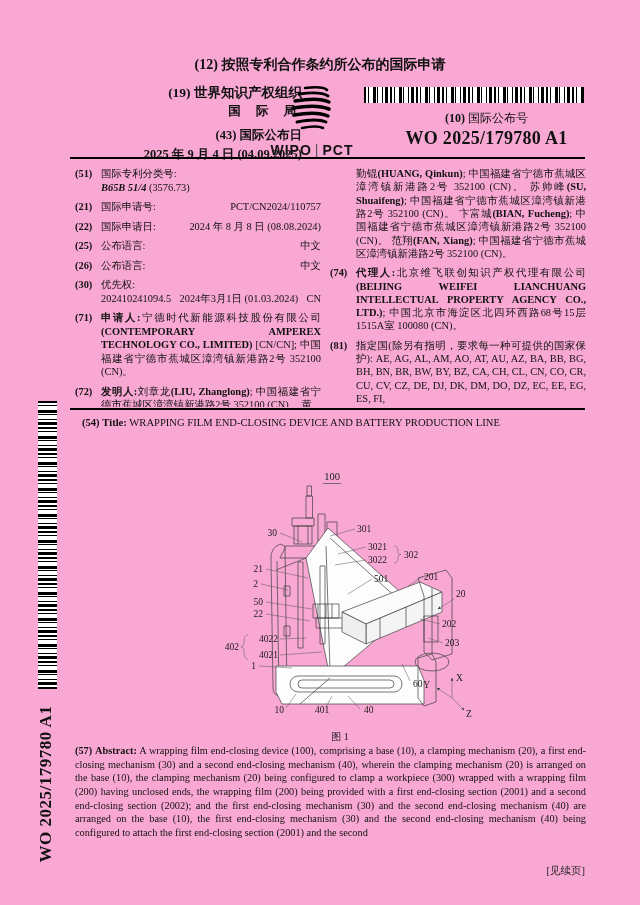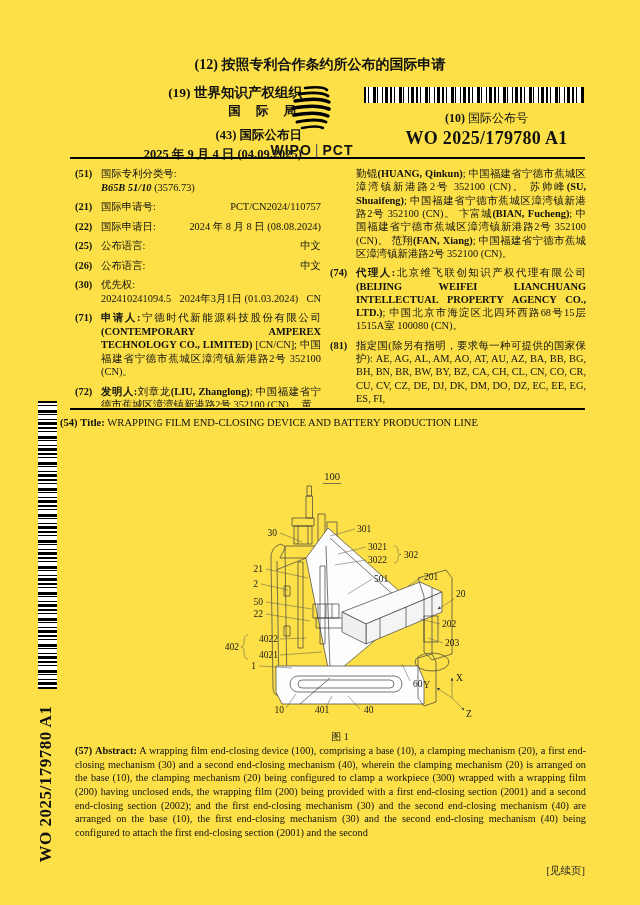"(12) 按照专利合作条约所公布的国际申请" .page { background: #fde047 -> #f9a8d4 }
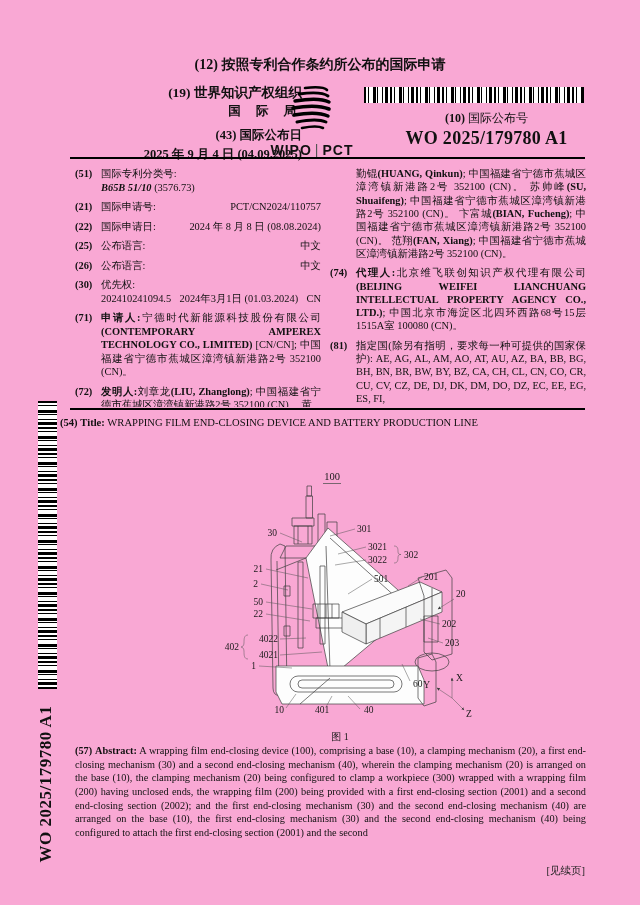"B65B 51/10" span.b { text: 51/10 -> 51/4 }
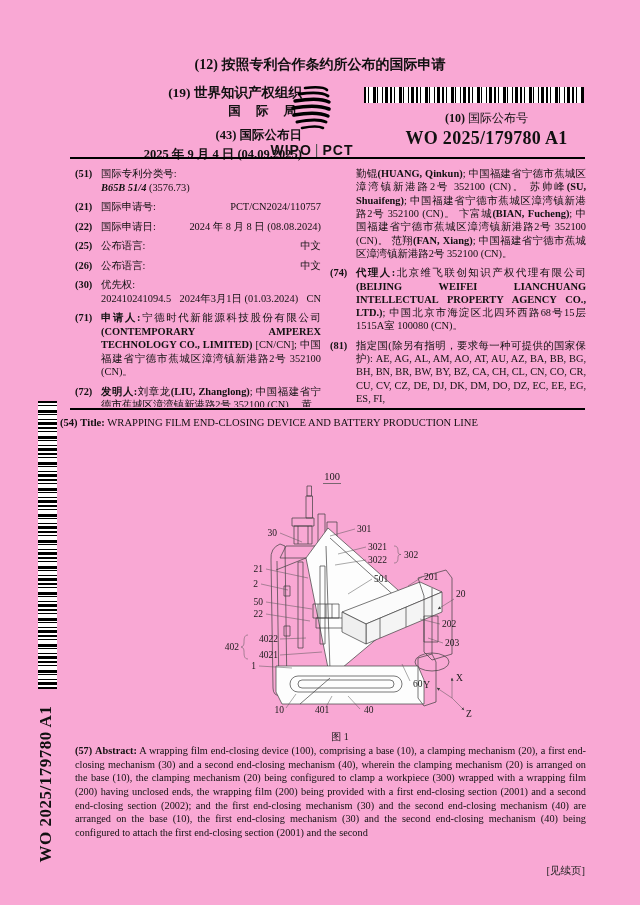"(54) Title: WRAPPING FILM END-CLOSING" .title-en { left: 60px -> 82px }
